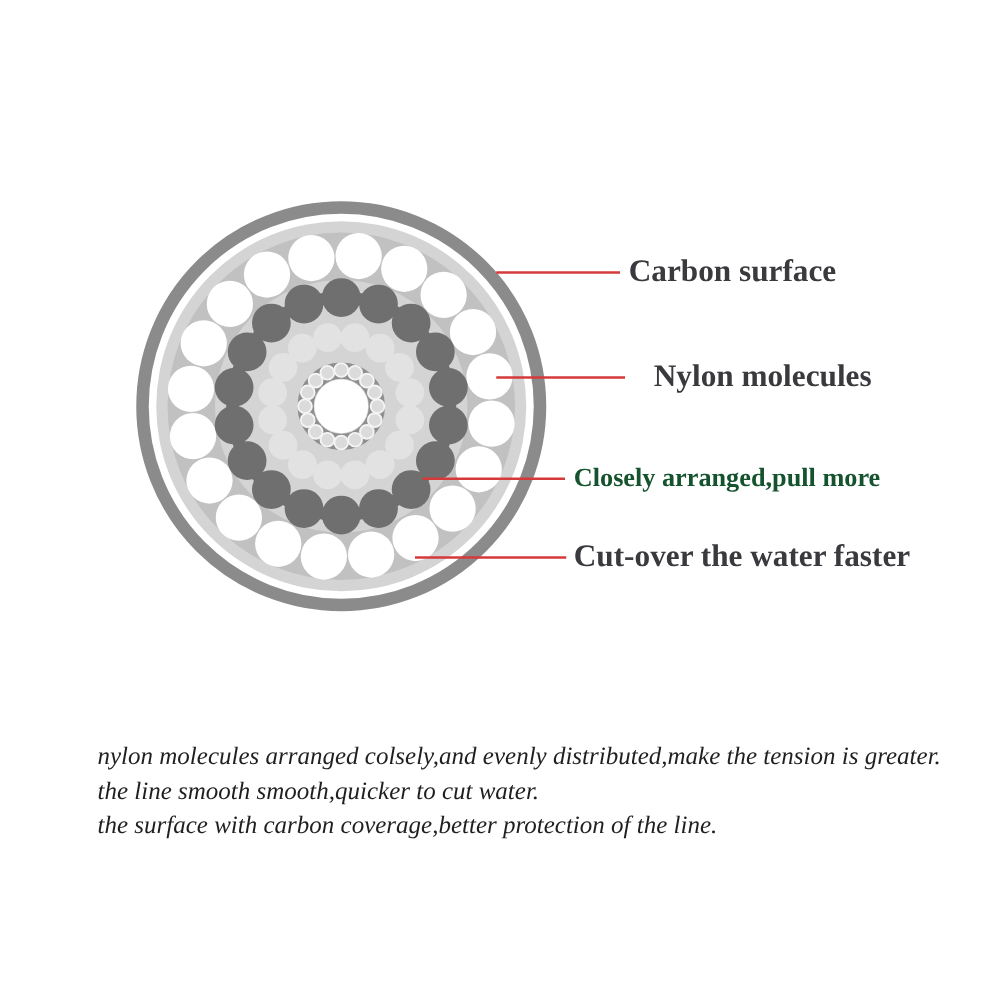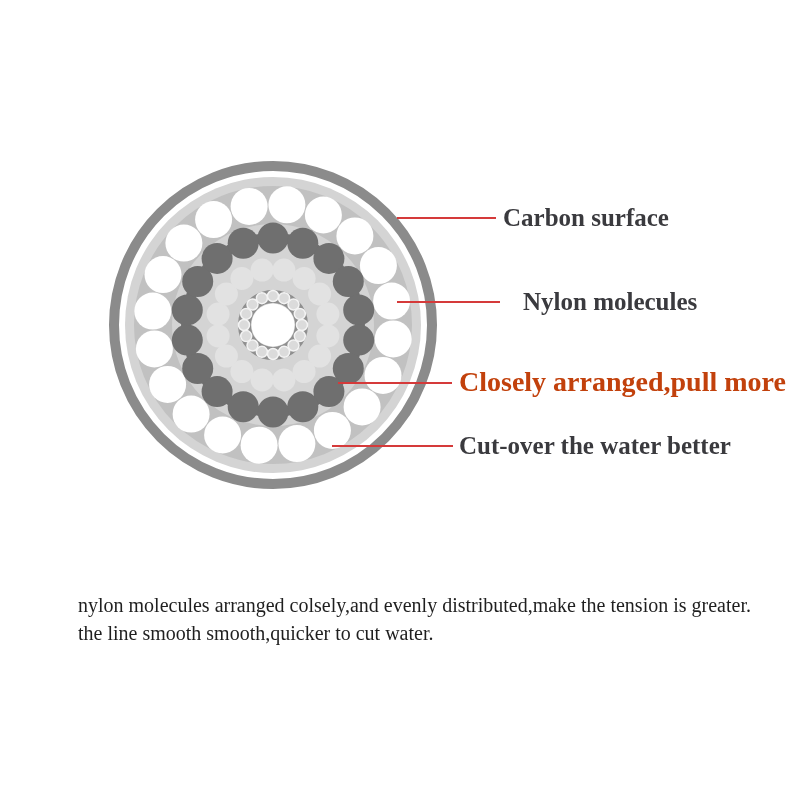"Closely arranged,pull more" div.callout-label { color: #c2410c -> #14532d; font-size: 28px -> 21px }
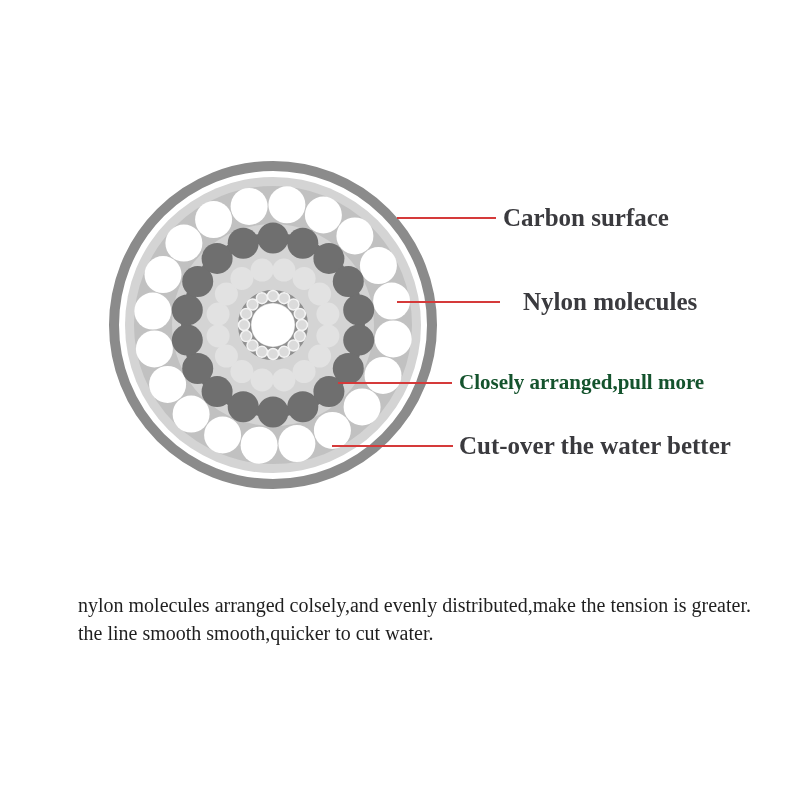"Cut-over the water better" div.callout-label { text: better -> faster }
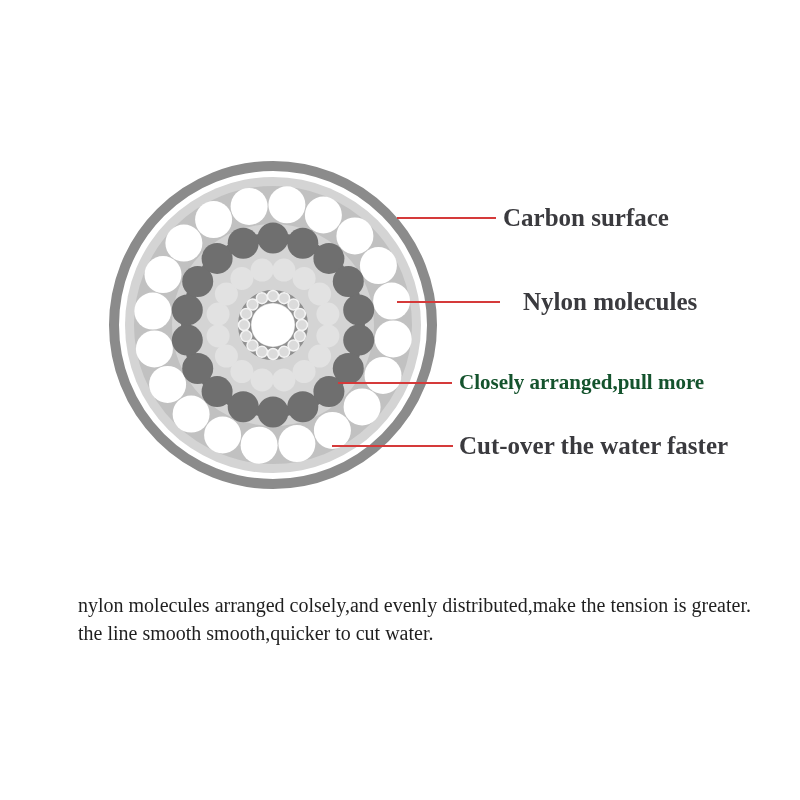"nylon molecules arranged colsely,and" div.notes { font-style: none -> italic }
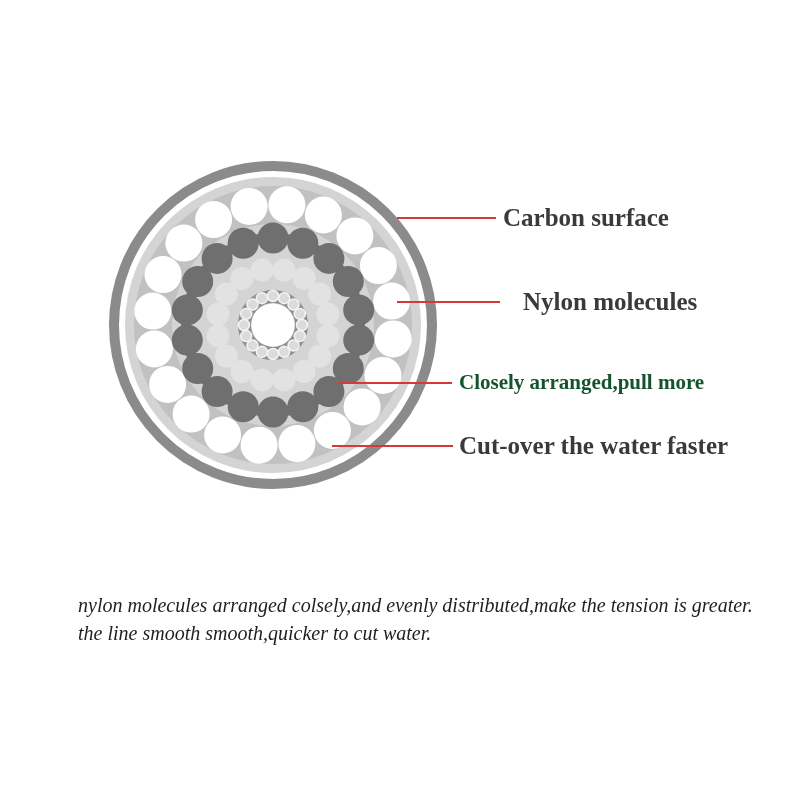"the surface with carbon coverage,better" p { html: none -> <p>the surface with carbon coverage,better protection of the line.</p> }
